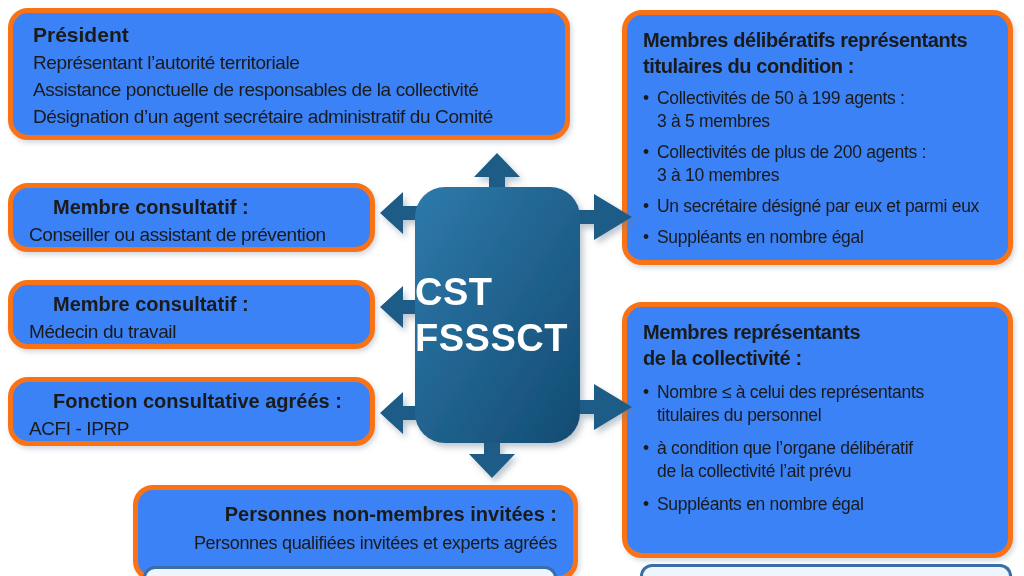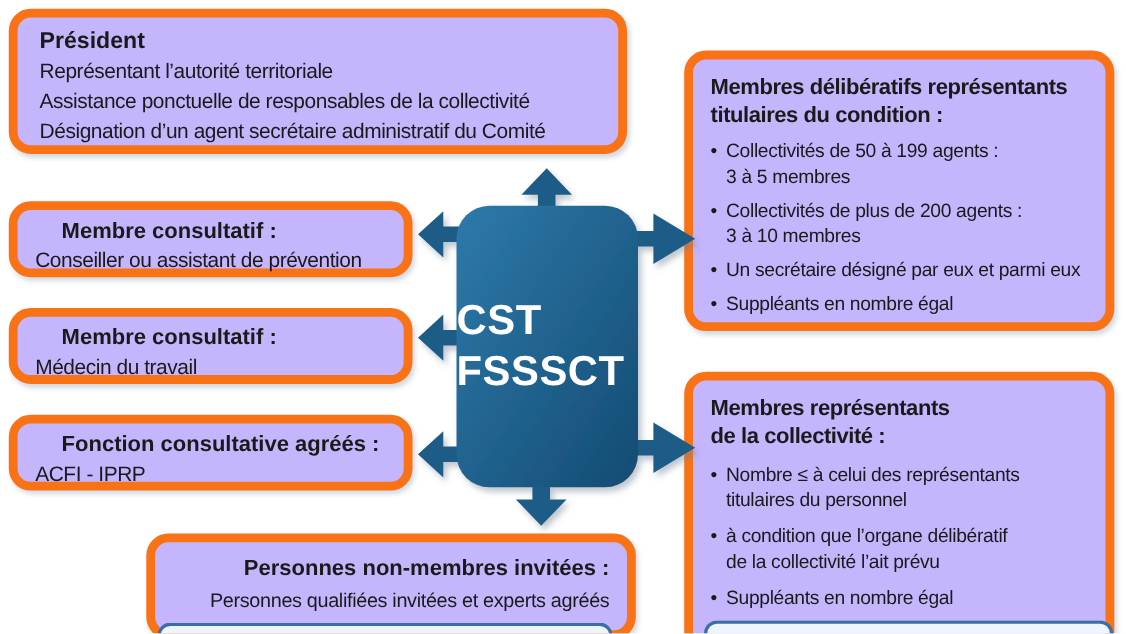"Président" .box { background: #c4b5fd -> #3b82f6; border: 8px solid #f97316 -> 5px solid #f97316 }
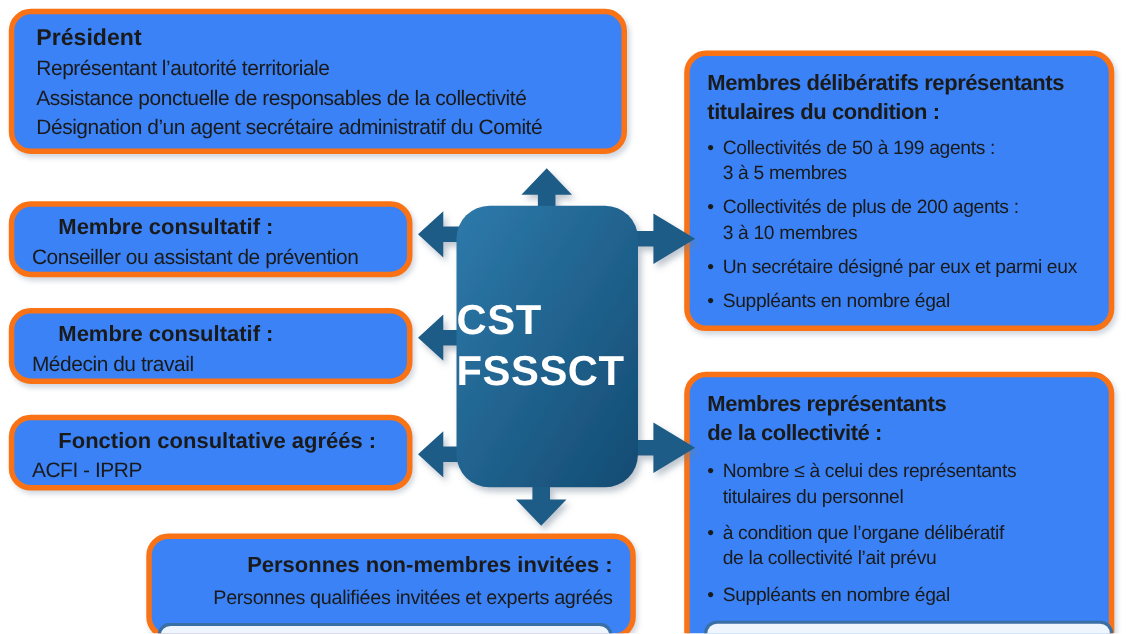"Membres délibératifs représentants" .b-right { margin-top: 36px -> none }
